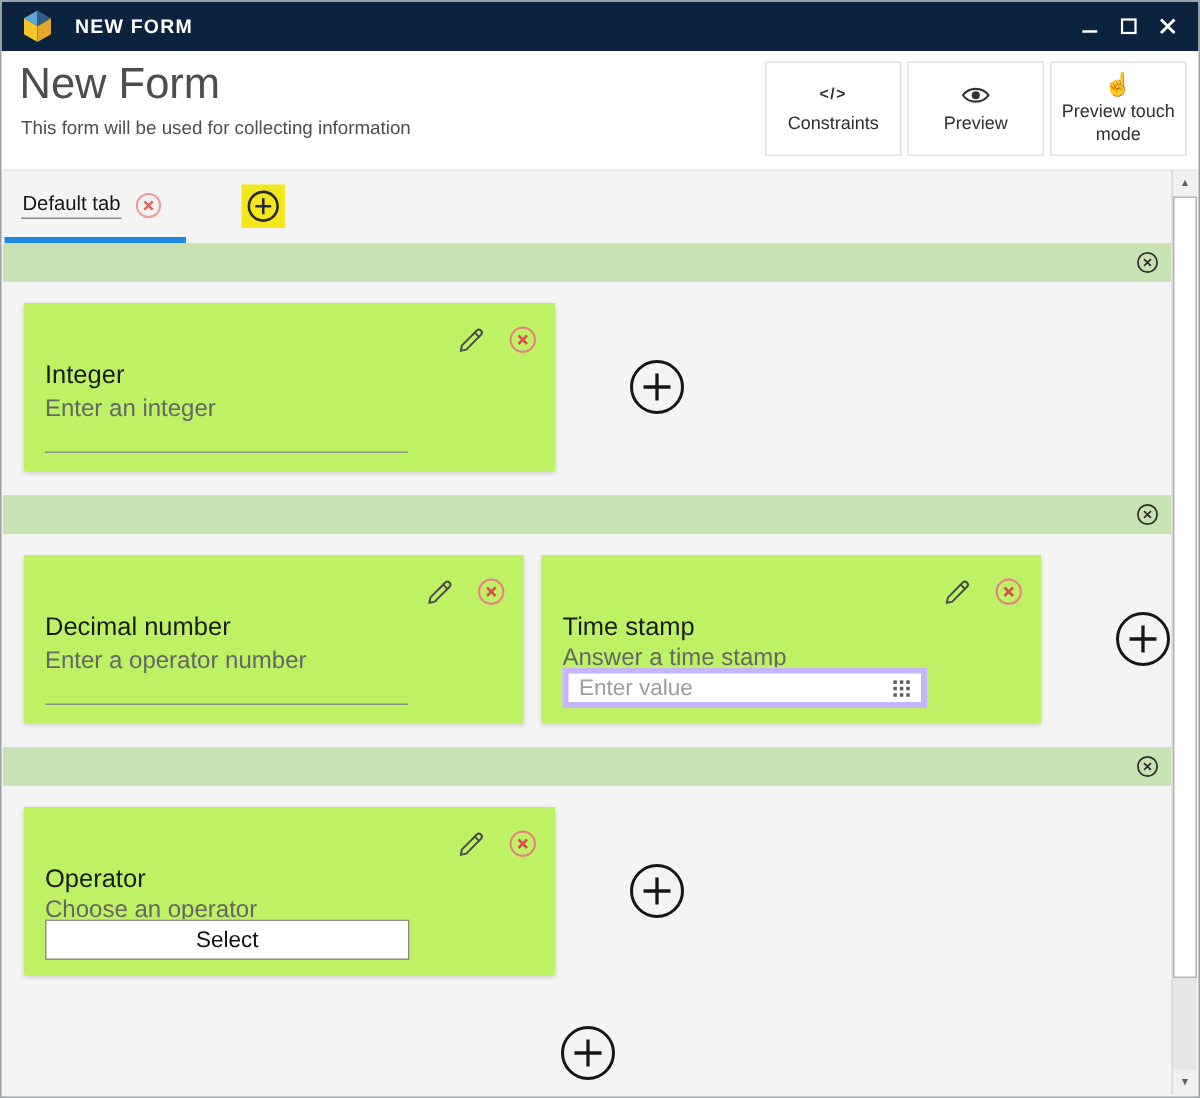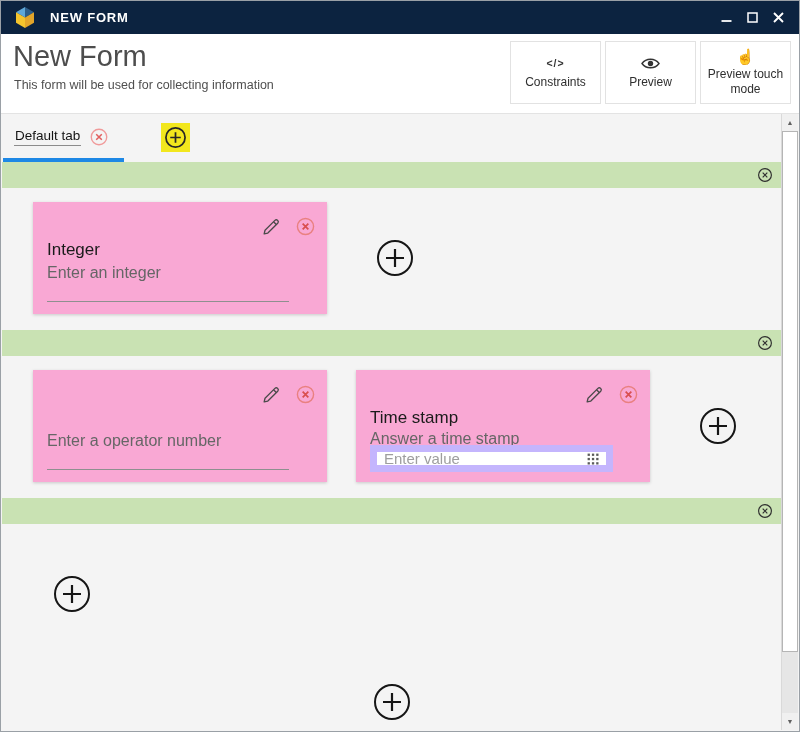"Integer" .card { background: #f9a8d4 -> #bef264; margin-left: 17px -> none; width: 294px -> 354px }
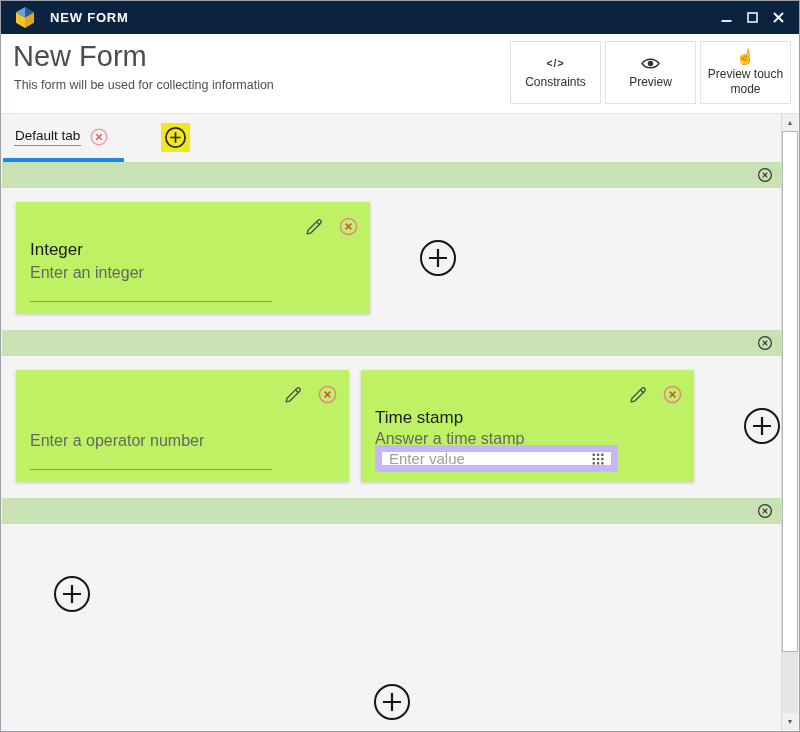"Decimal number" div.card-title { html: none -> <div>Decimal number</div> }
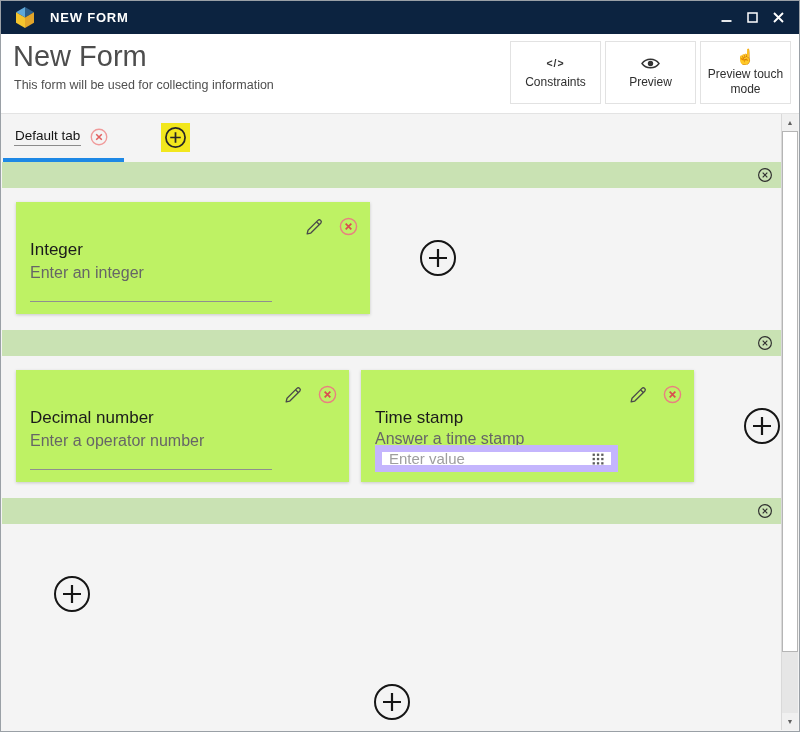"Enter value" .boxed-input { border: 7px solid #c4b5fd -> 4px solid #c4b5fd }
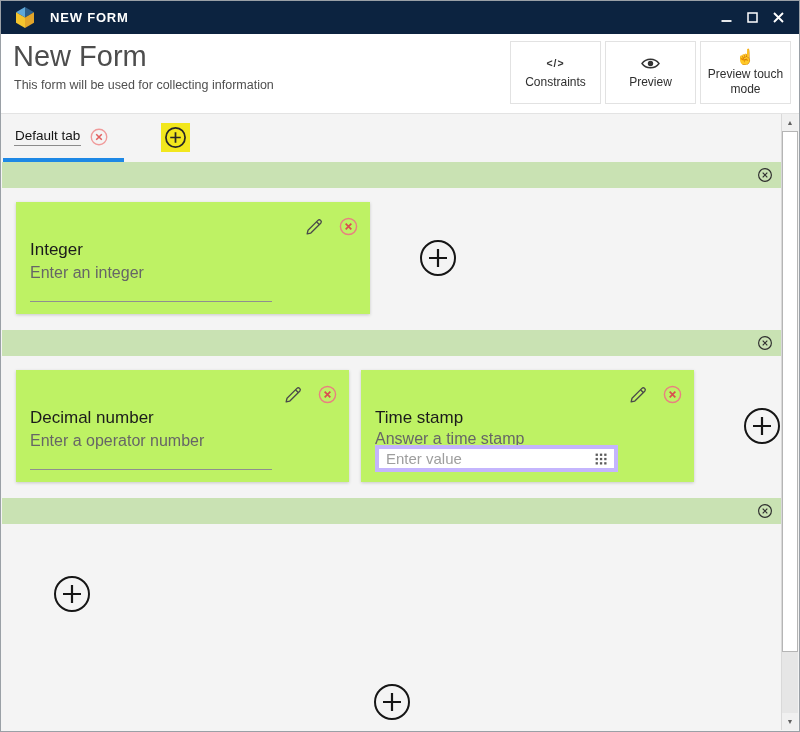"Operator" div.card { html: none -> <div> <div> <span> <svg> <path></path> <path></path> </svg> </span> <span> <svg> <circle></circle> <path></path> </svg> </span> </div> <div>Operator</div> <div>Choose an operator</div> <div>Select</div> </div> }
